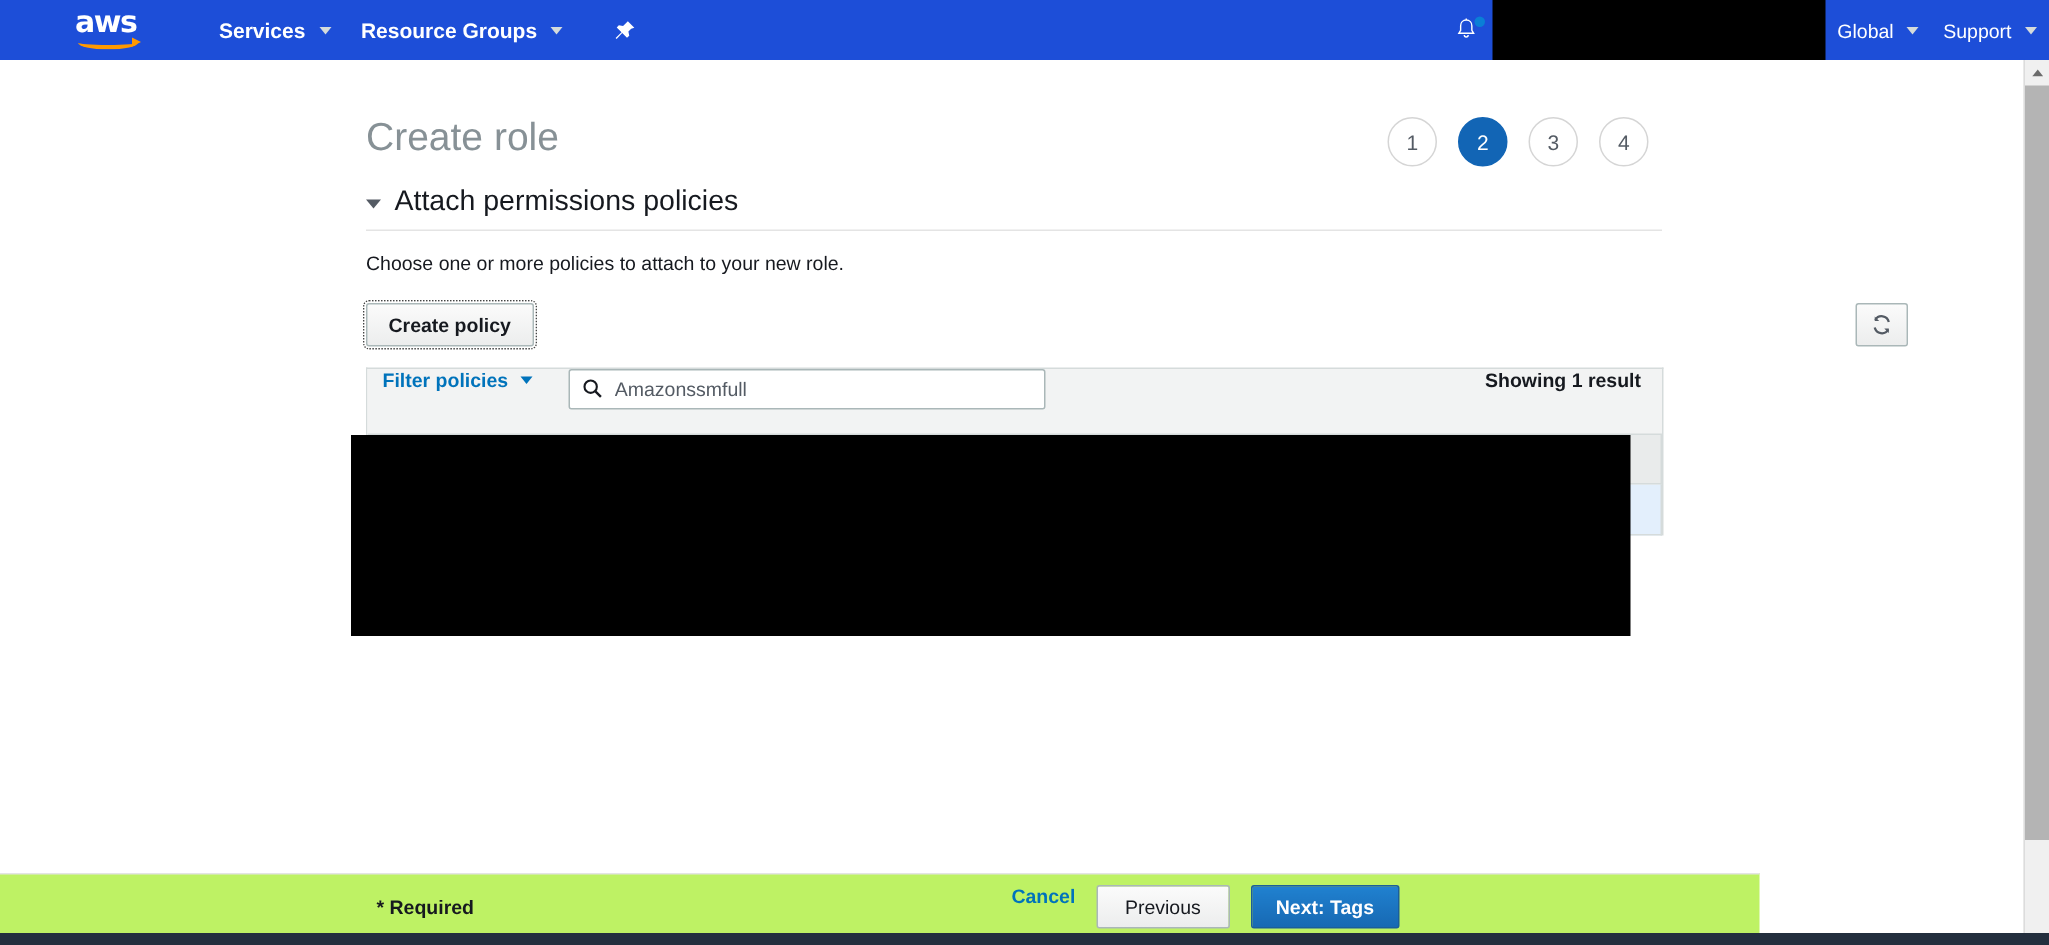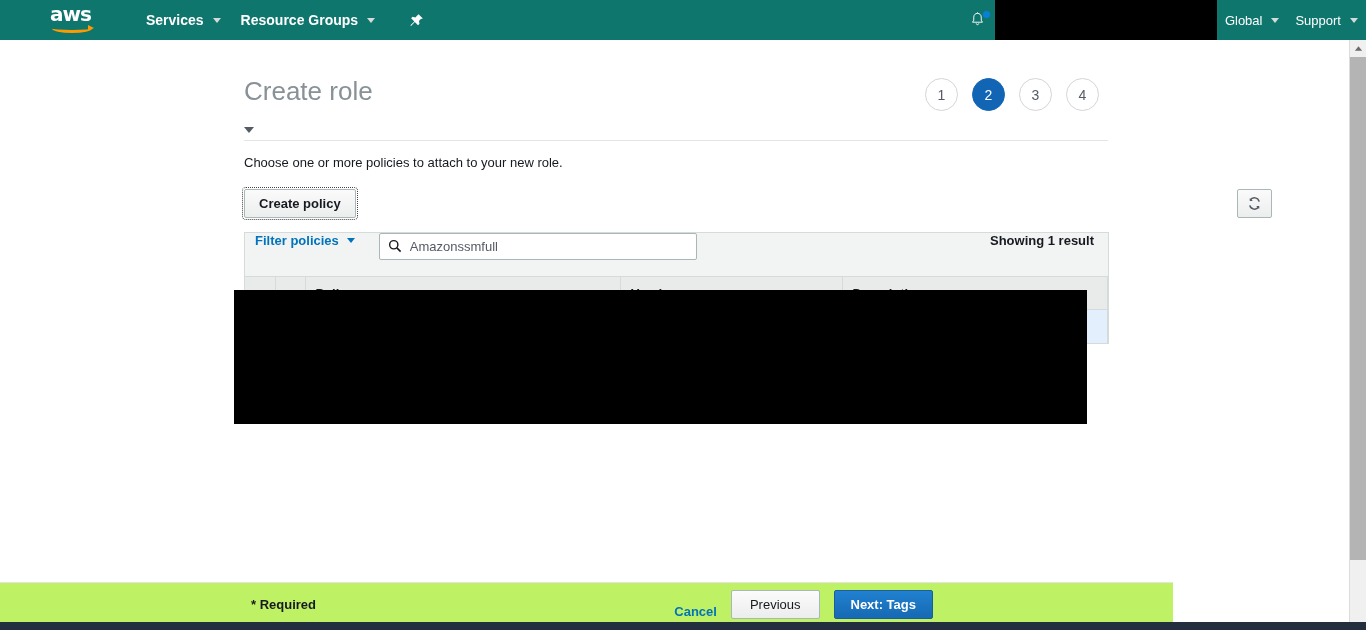"aws" #topnav { background: #0f766e -> #1d4ed8 }
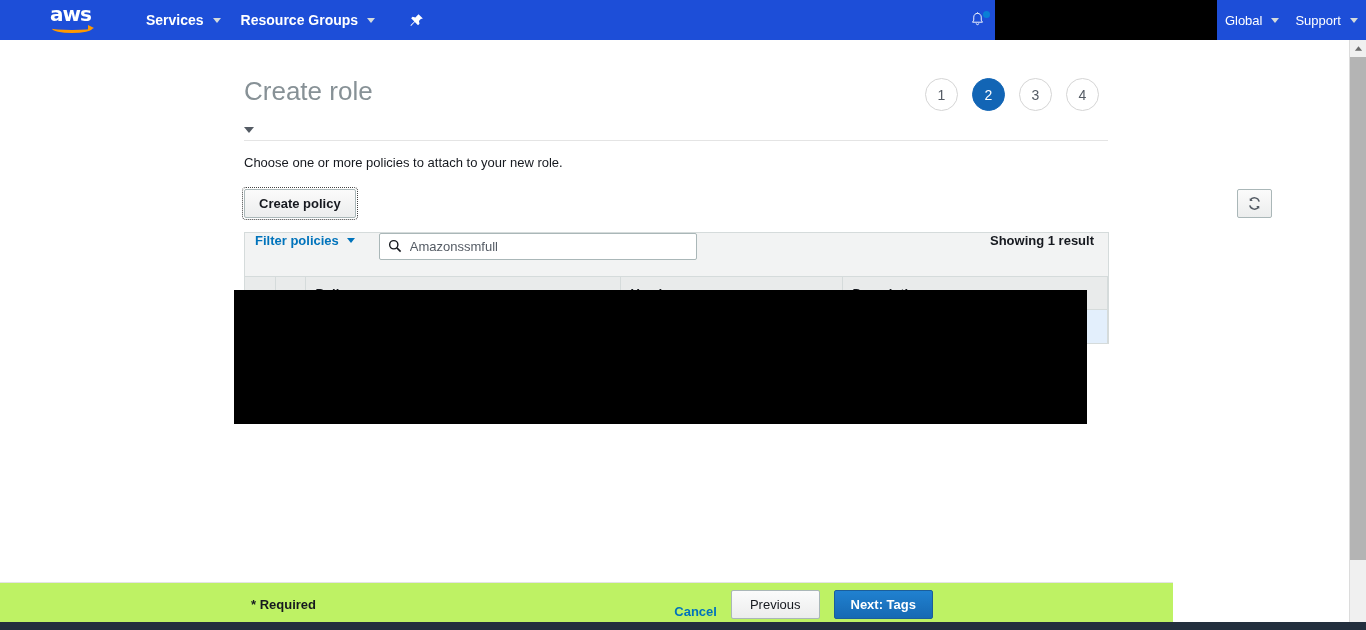"Attach permissions policies" span { html: none -> <span>Attach permissions policies</span> }
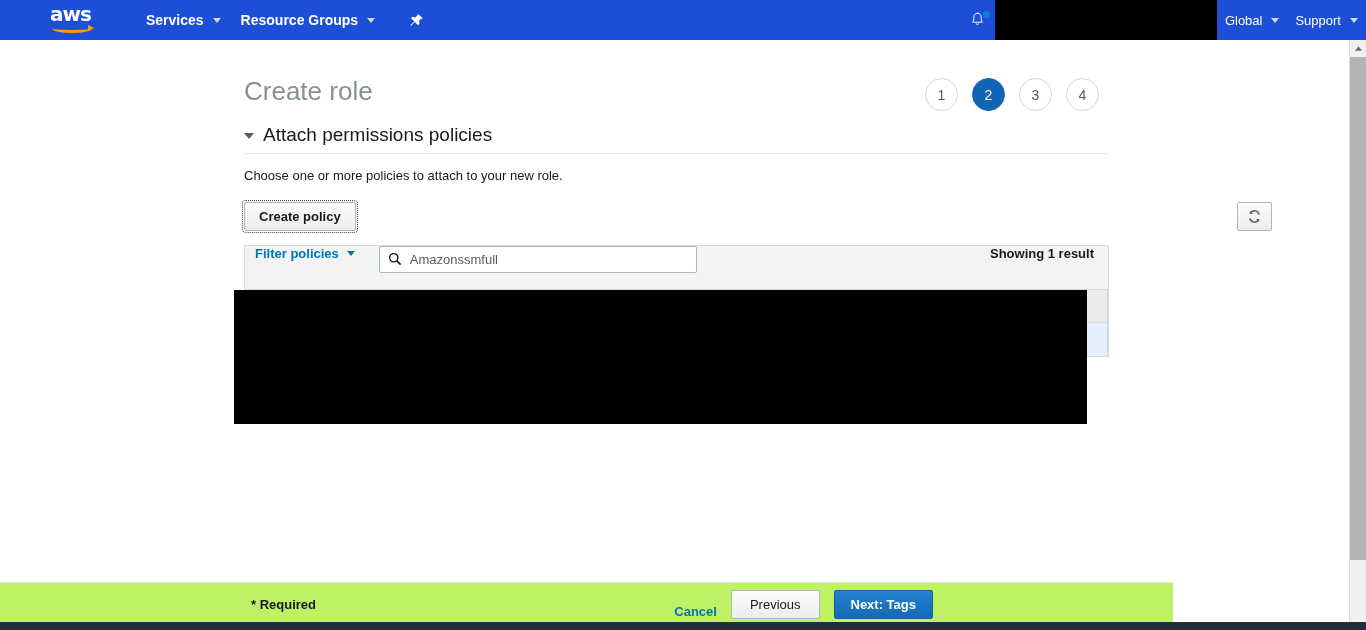"Cancel" #footer-buttons { align-items: flex-end -> flex-start }
